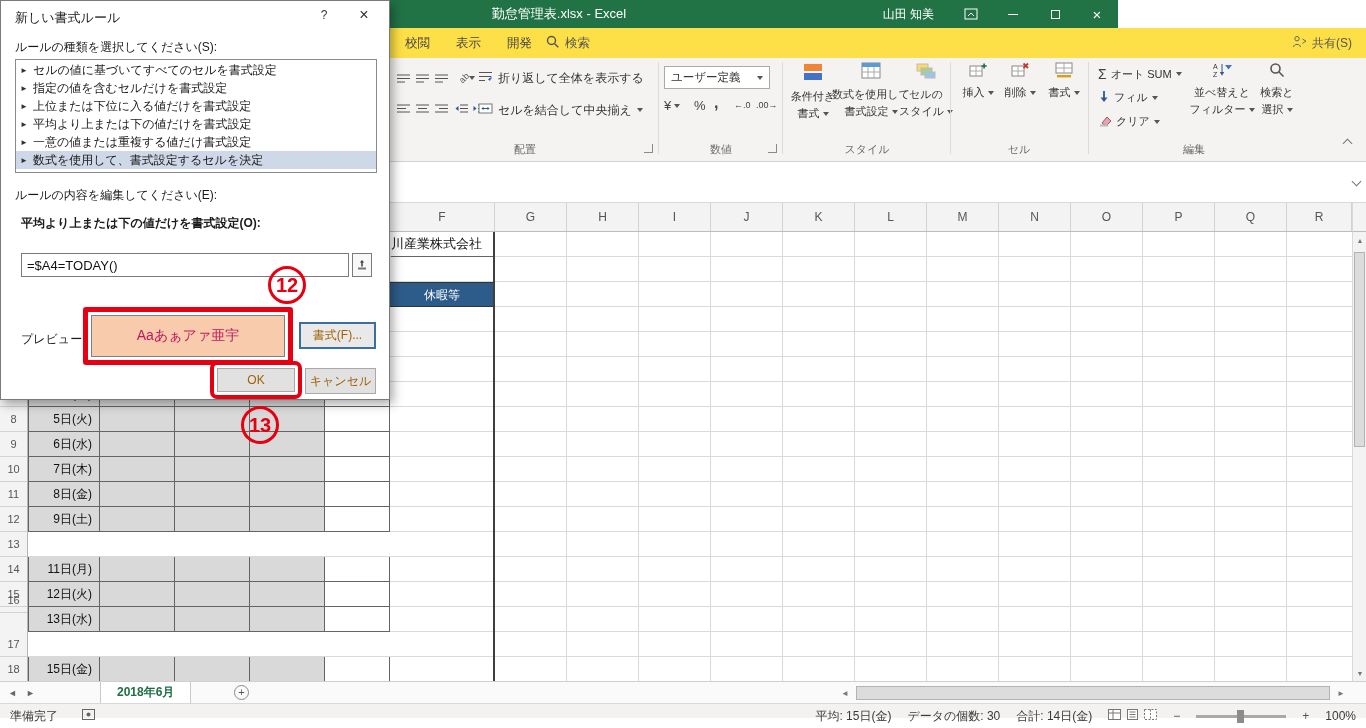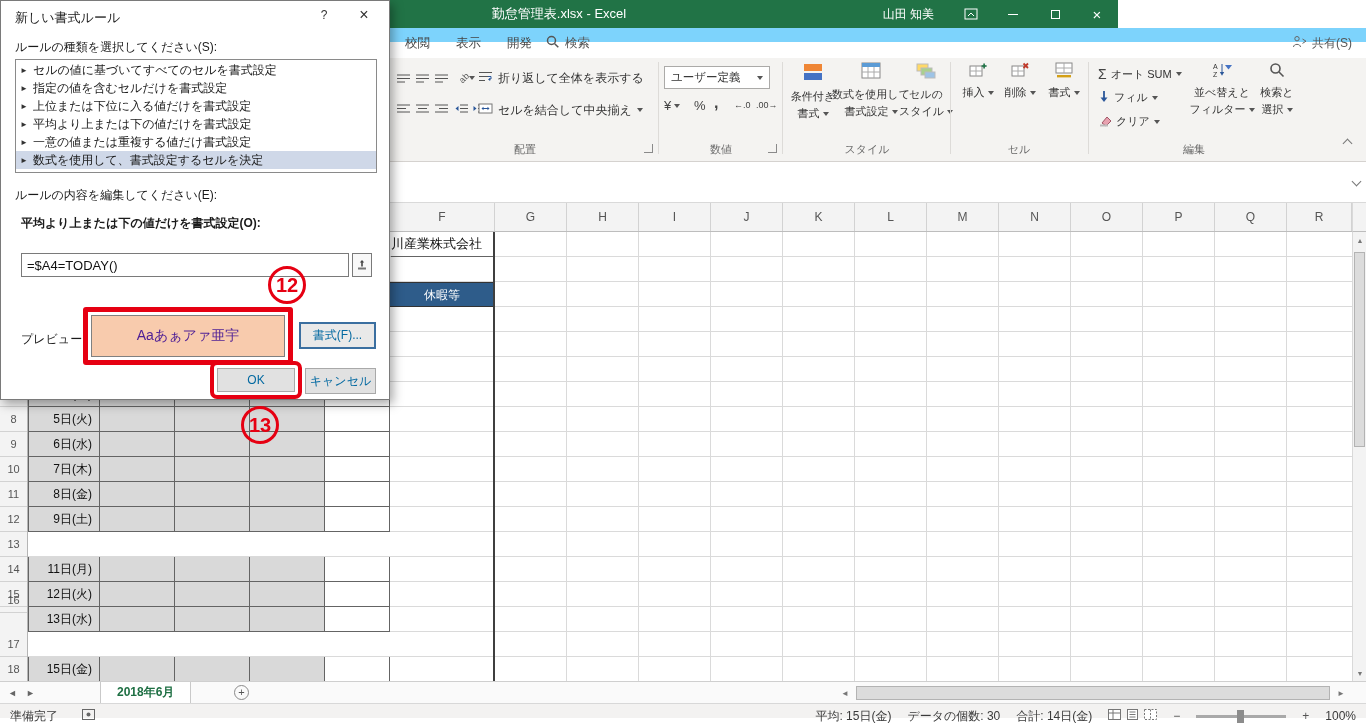"校閲" .tabrow { background: #7dd3fc -> #fde047; height: 14px -> 30px }
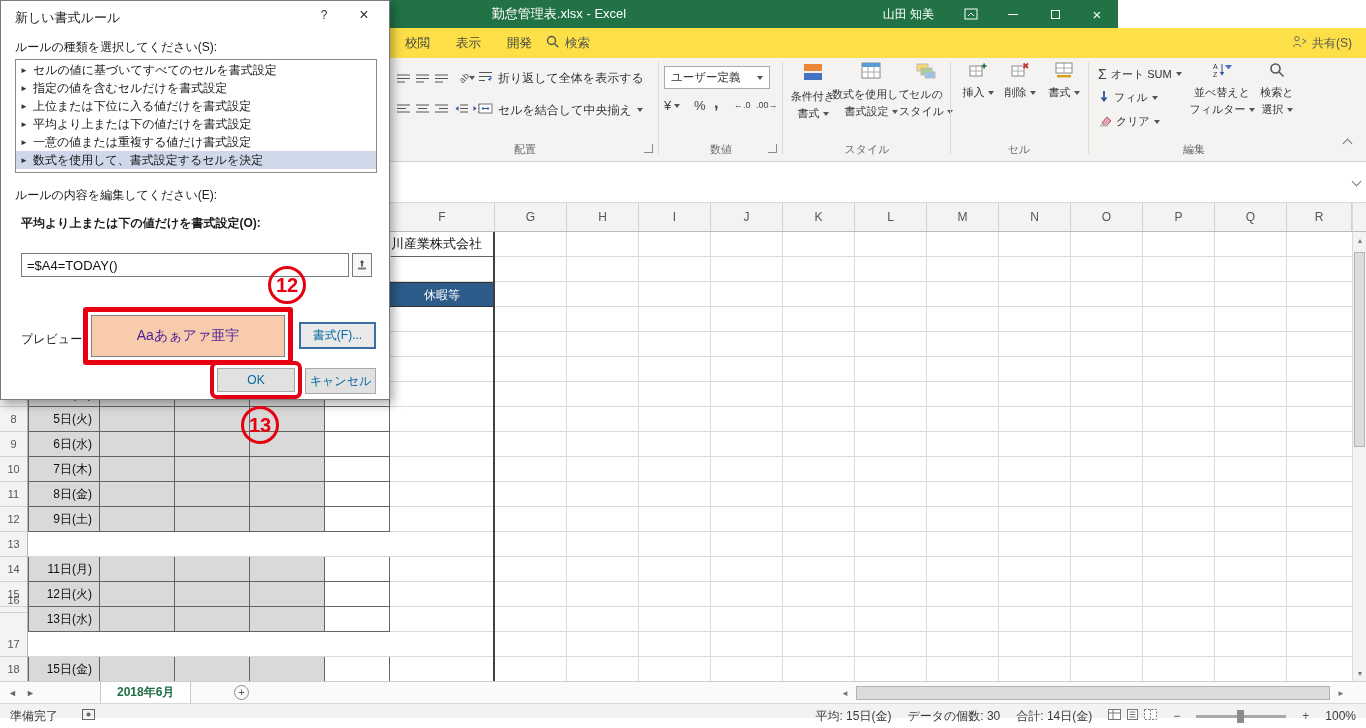"Aaあぁアァ亜宇" .preview-box { color: #4c1d95 -> #be185d }
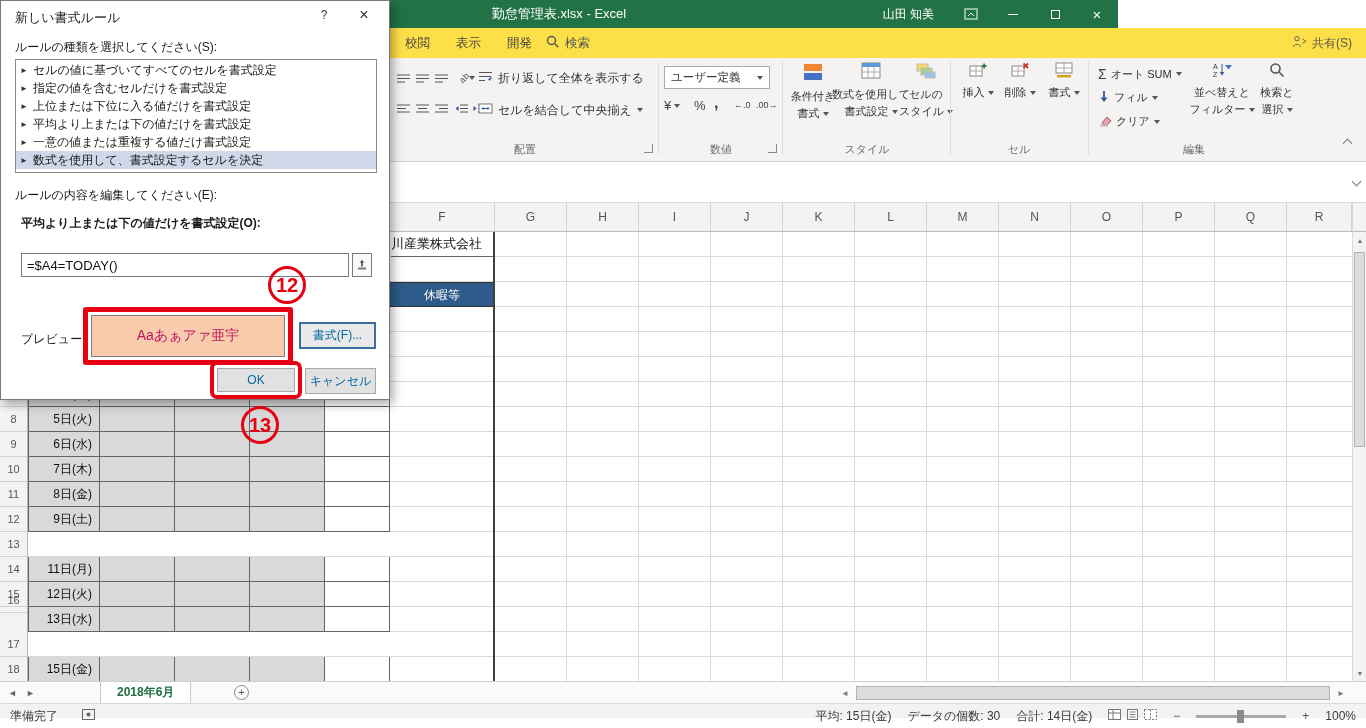"書式(F)..." .btn { color: #0369a1 -> #a16207 }
